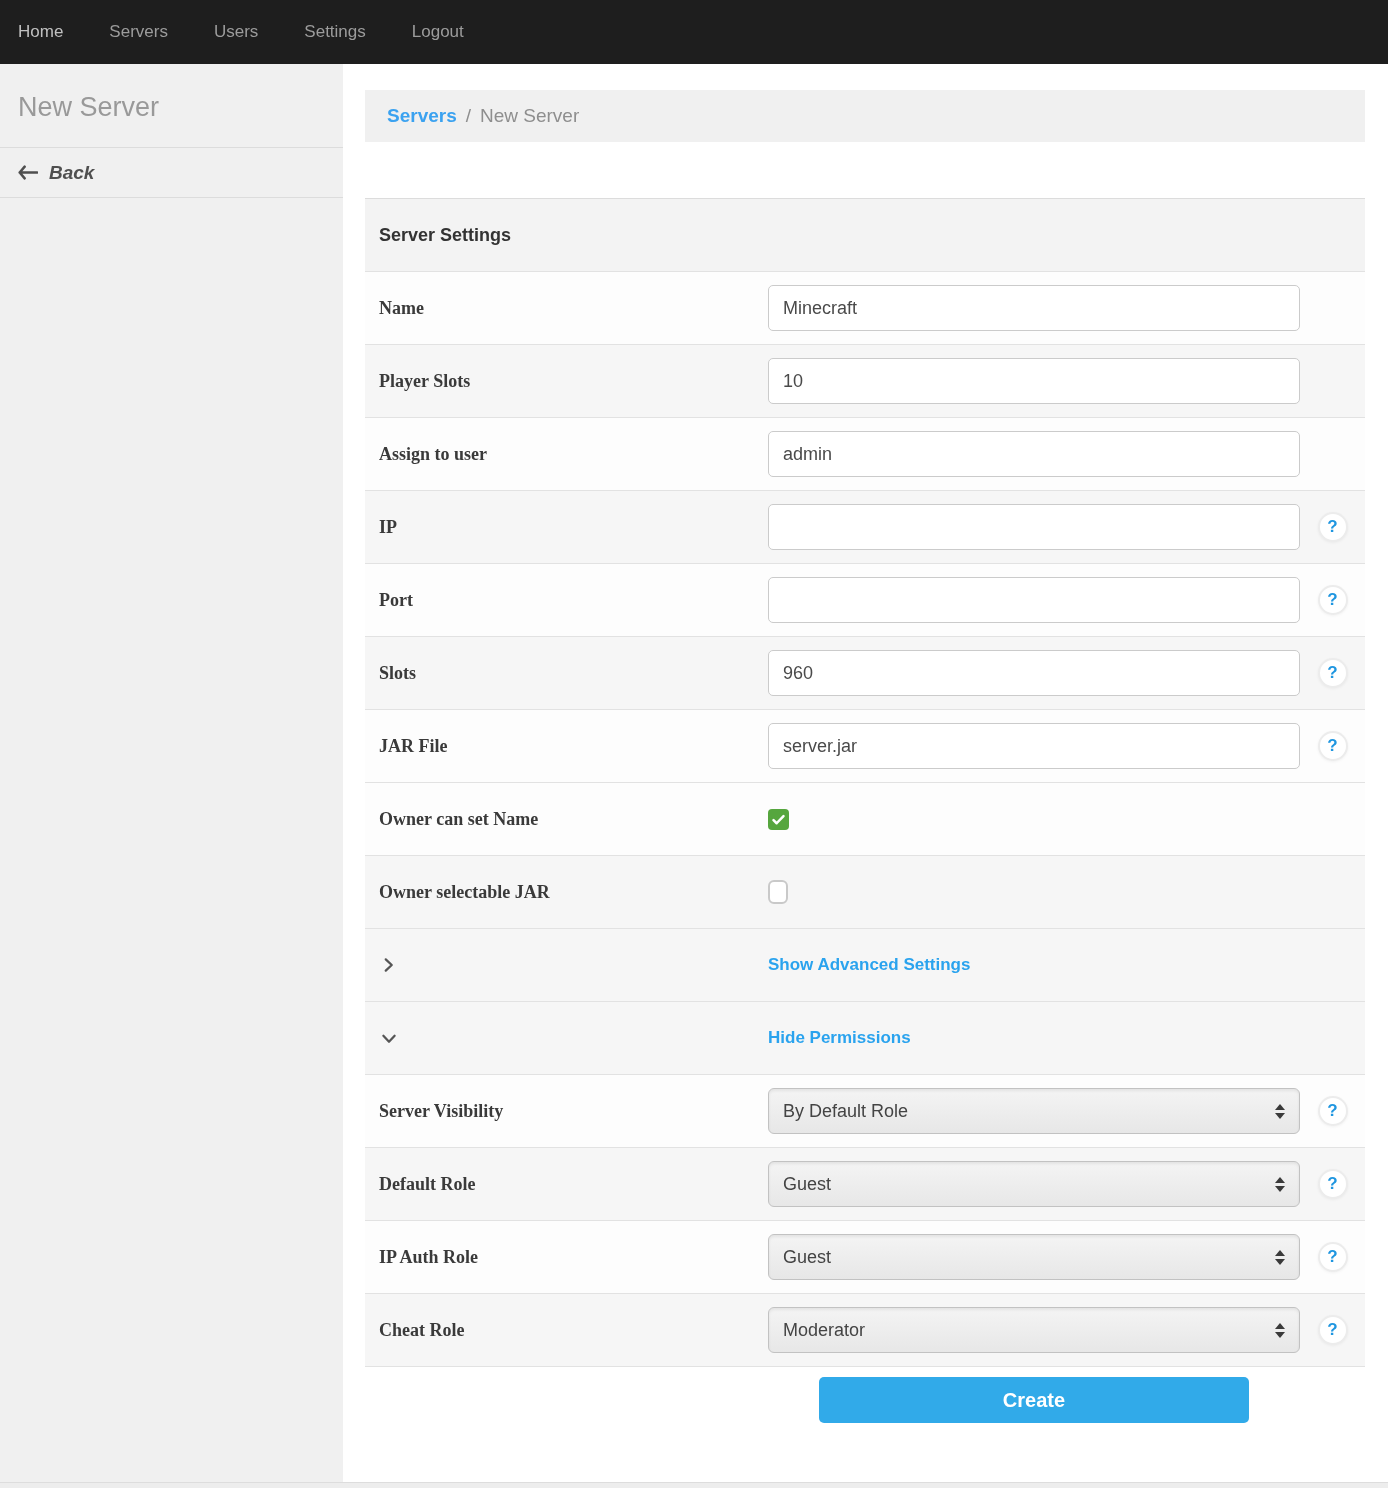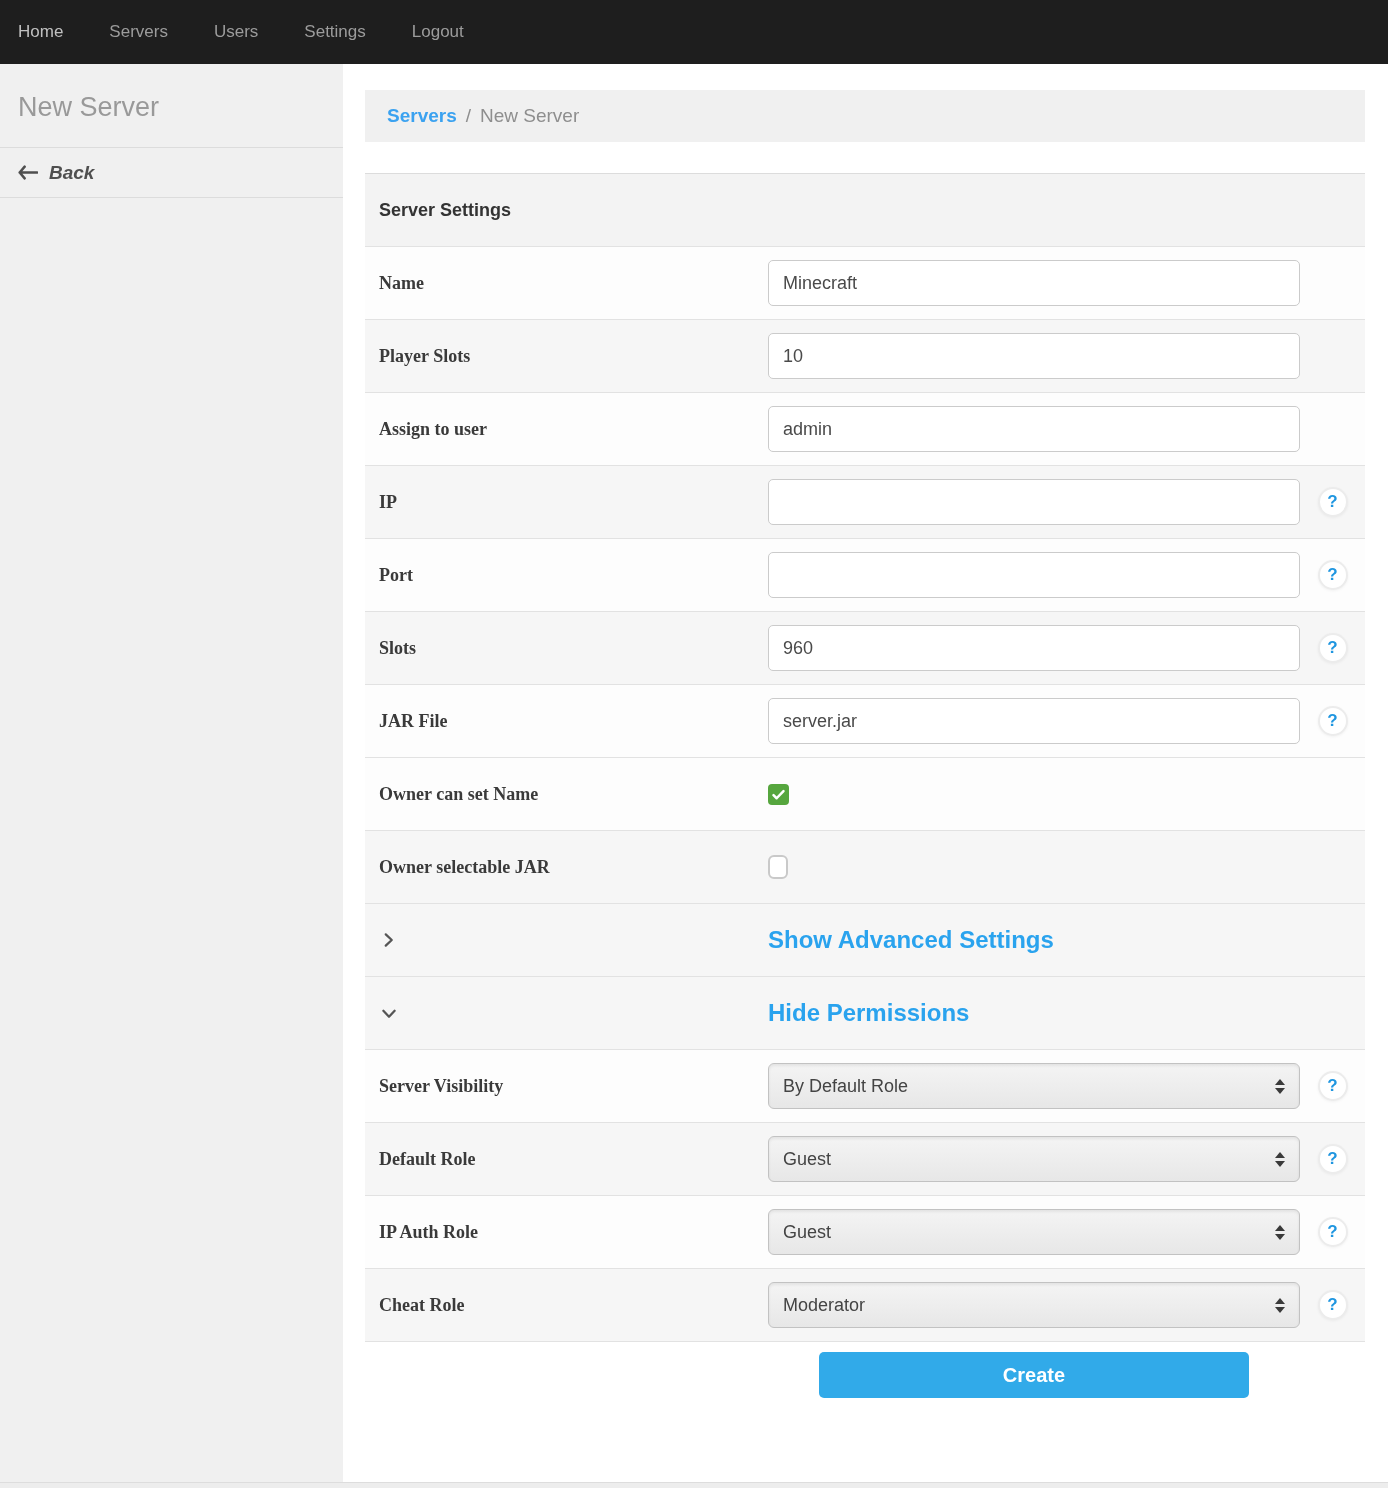"Server Settings" .form-table { margin-top: 31px -> 56px }
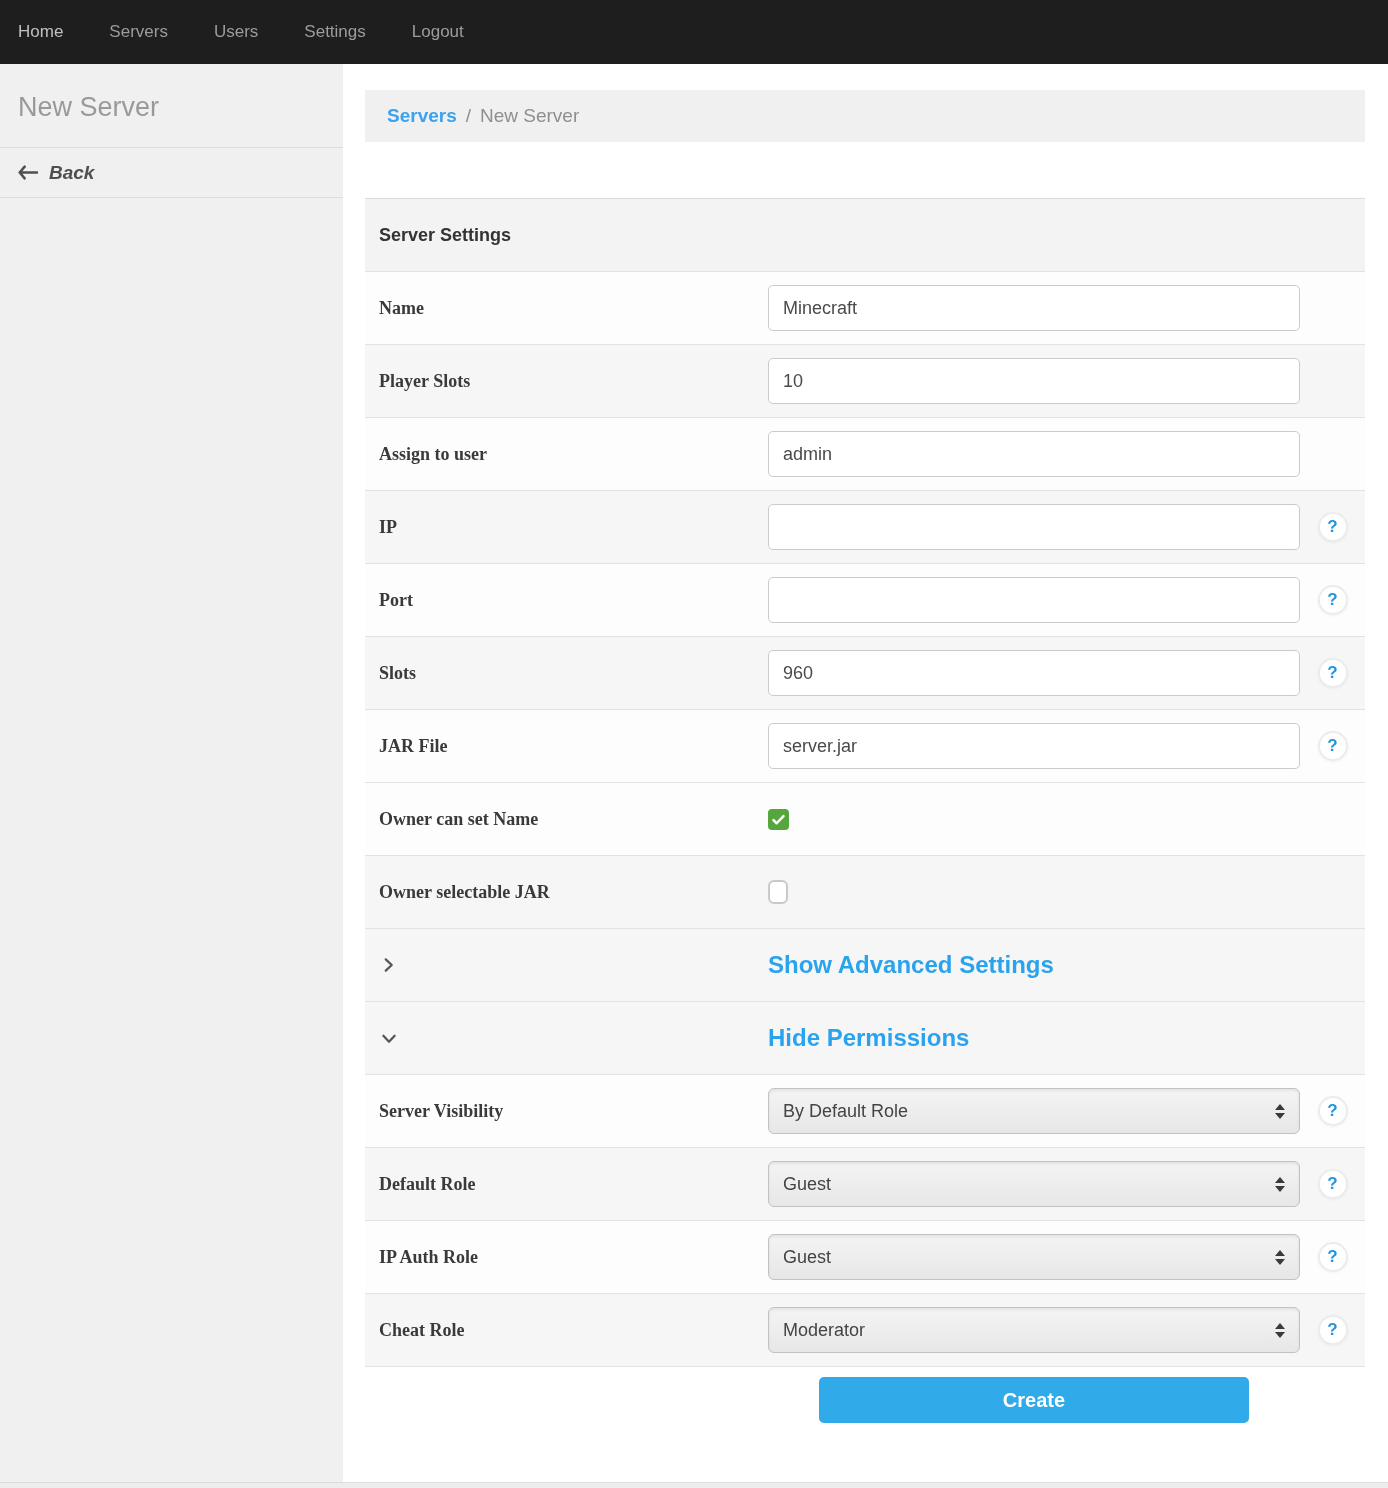"Show Advanced Settings" .toggle-link { font-size: 24px -> 17px }
